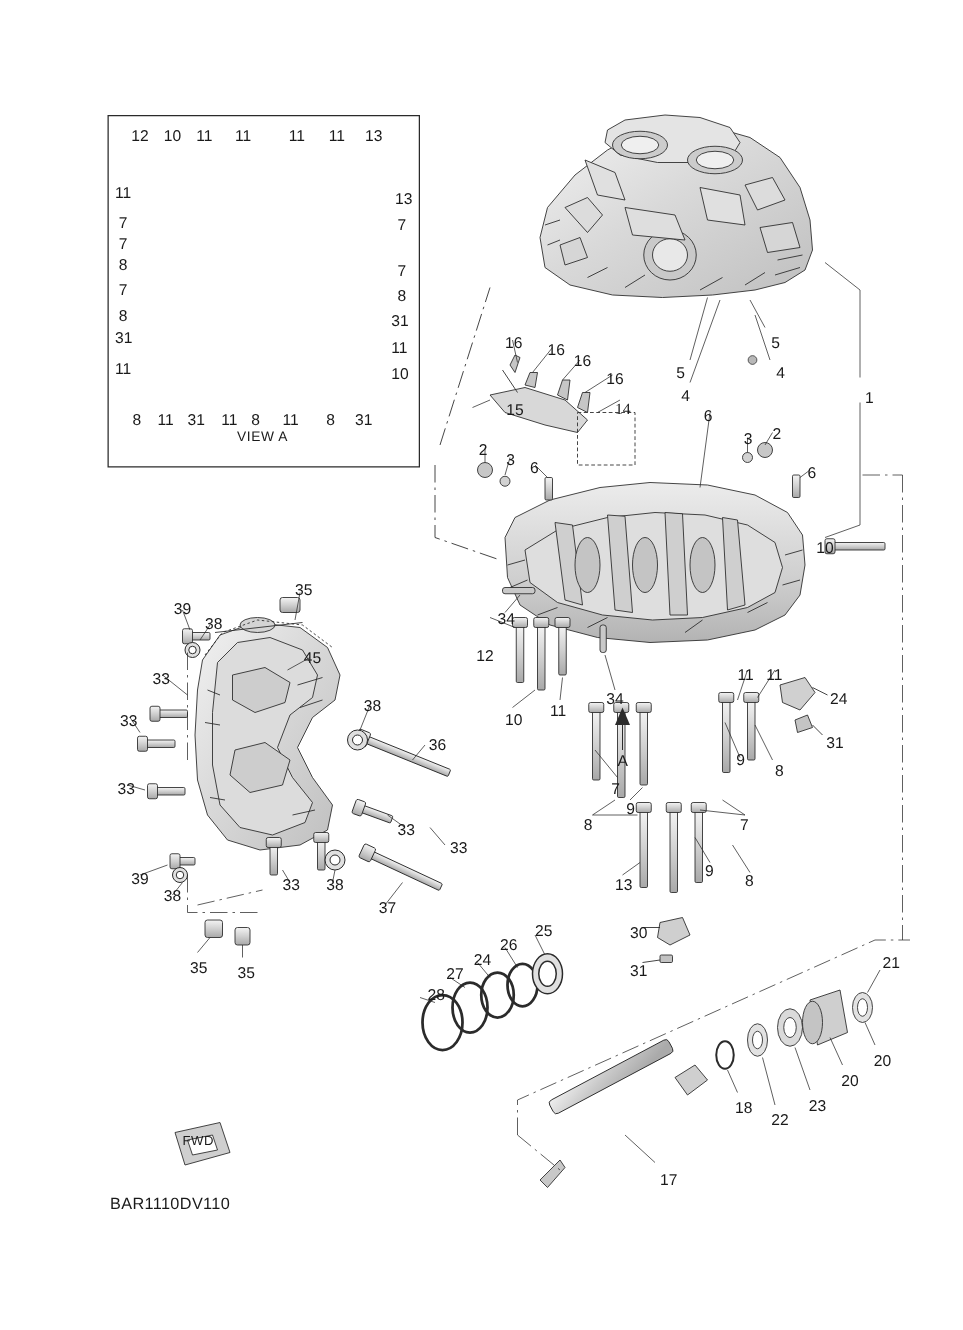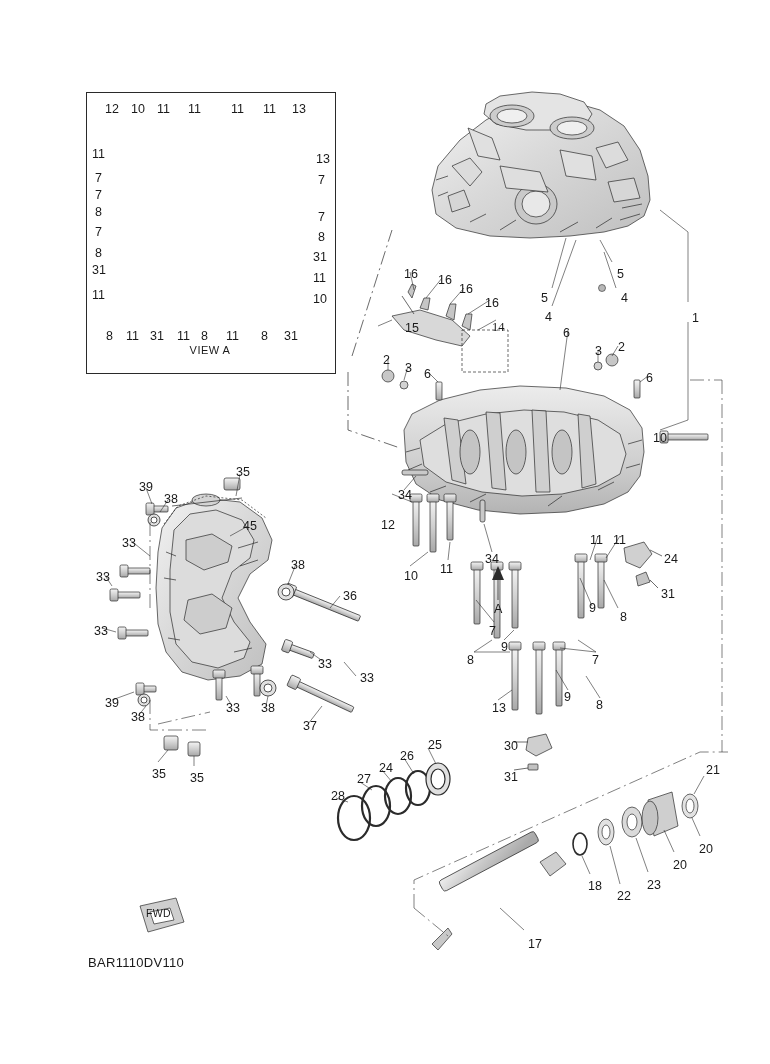"28" div.lbl { left: 331px -> 342px }
